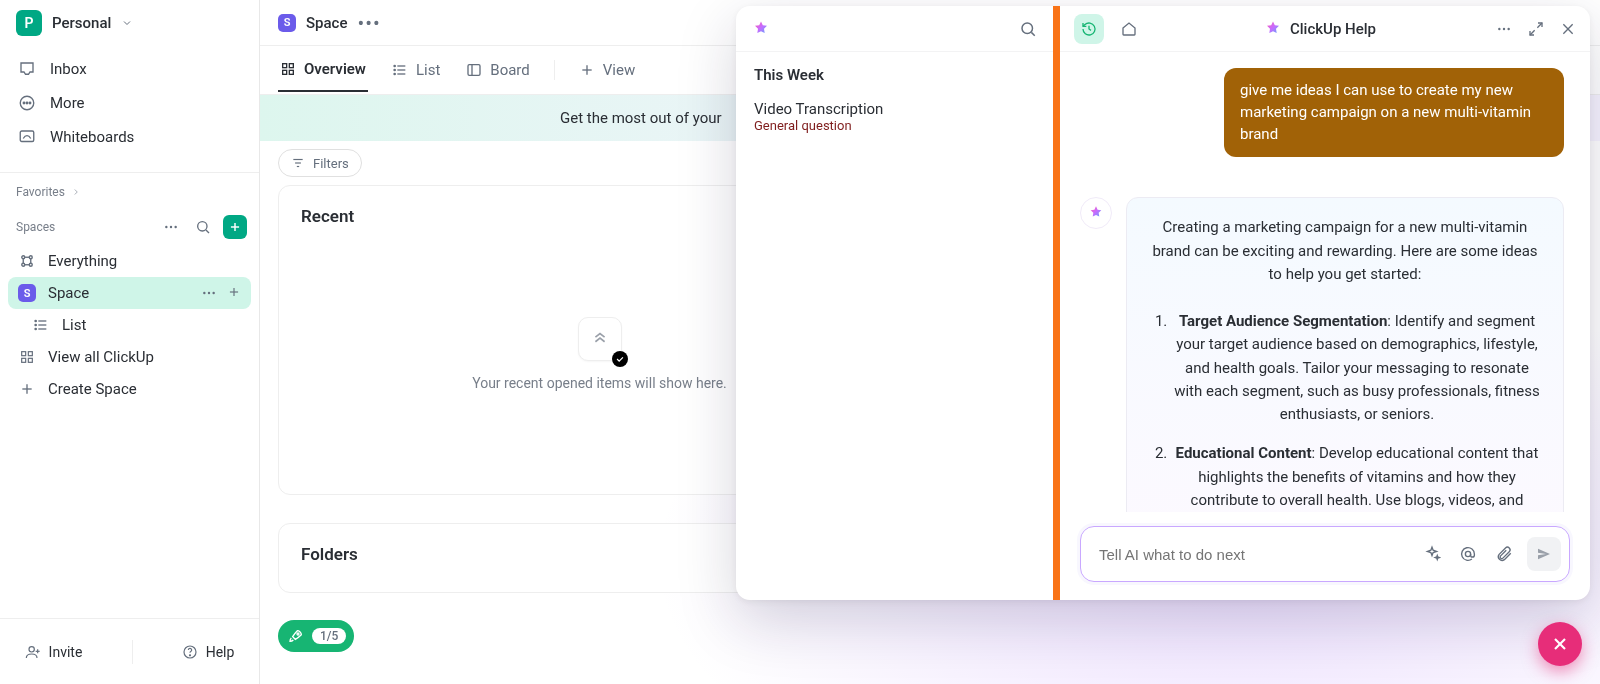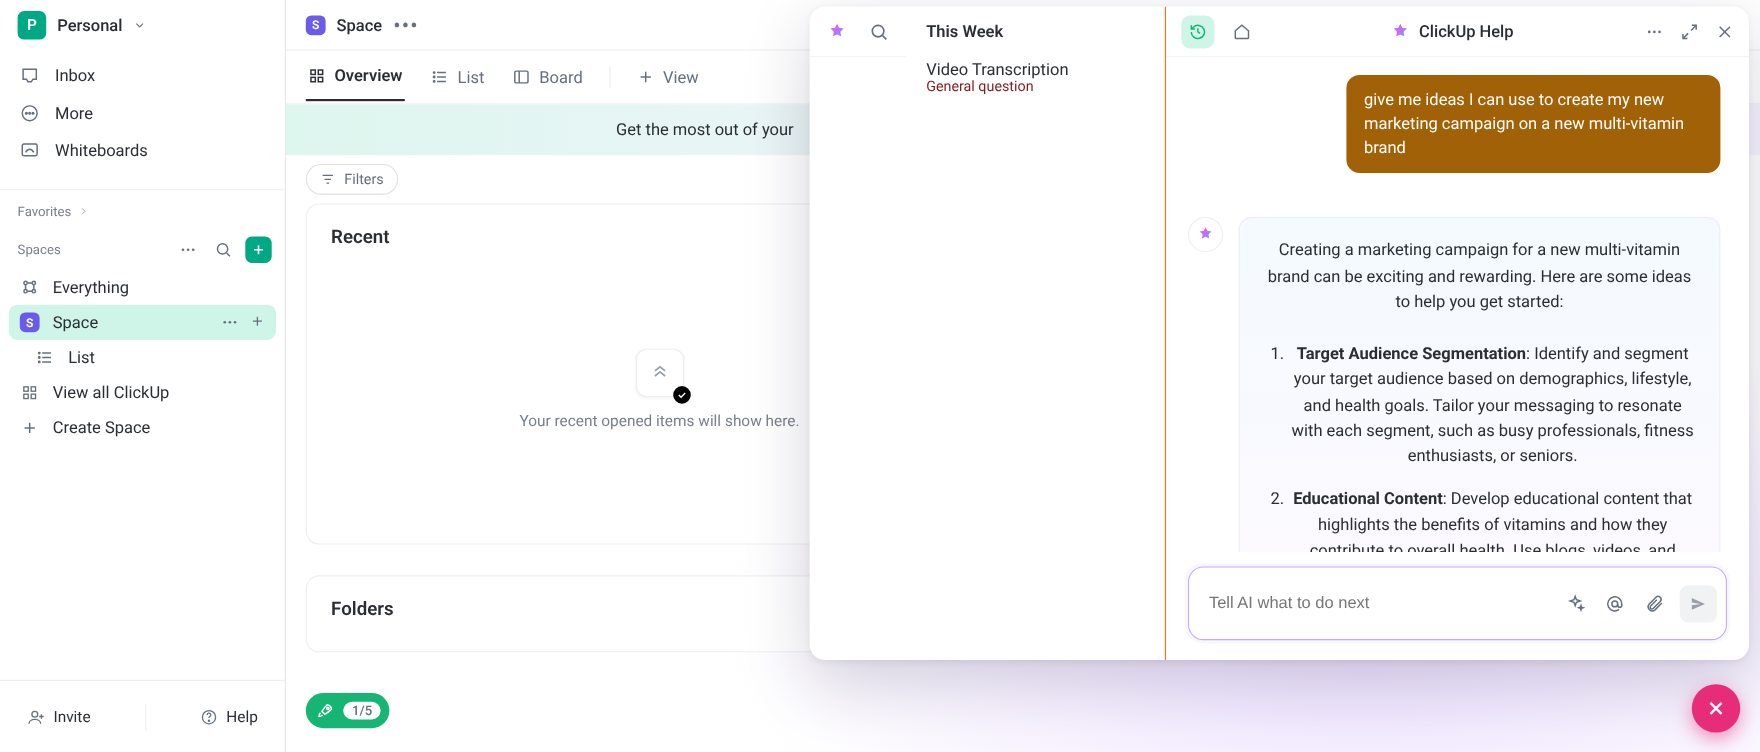"This Week" .brain-left { border-right: 1px solid #f97316 -> 7px solid #f97316; flex-direction: row -> column }
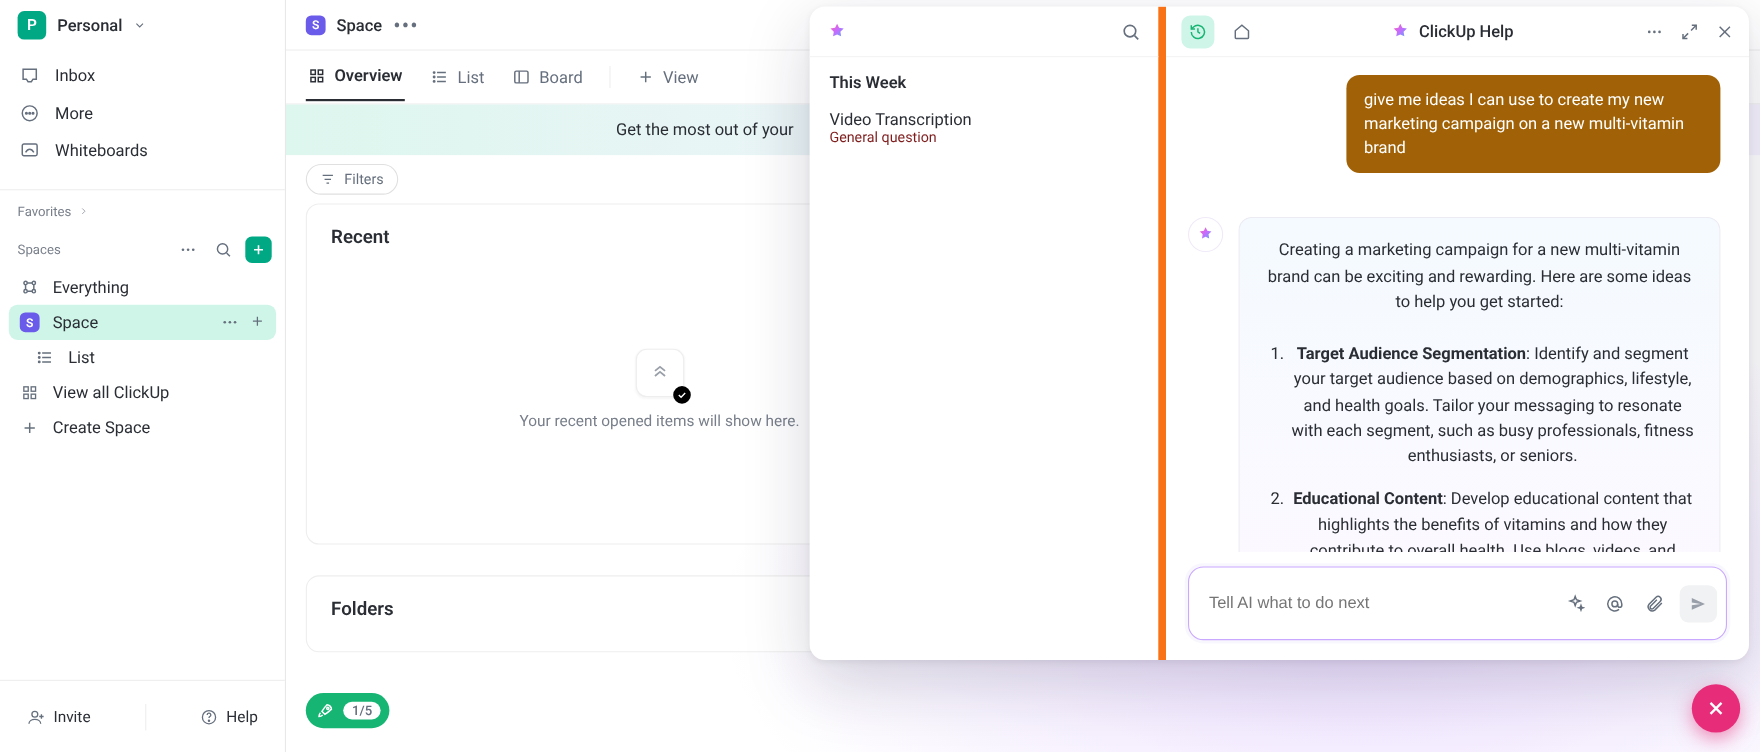"Tell AI what to do" .chat-input { height: 67px -> 56px }
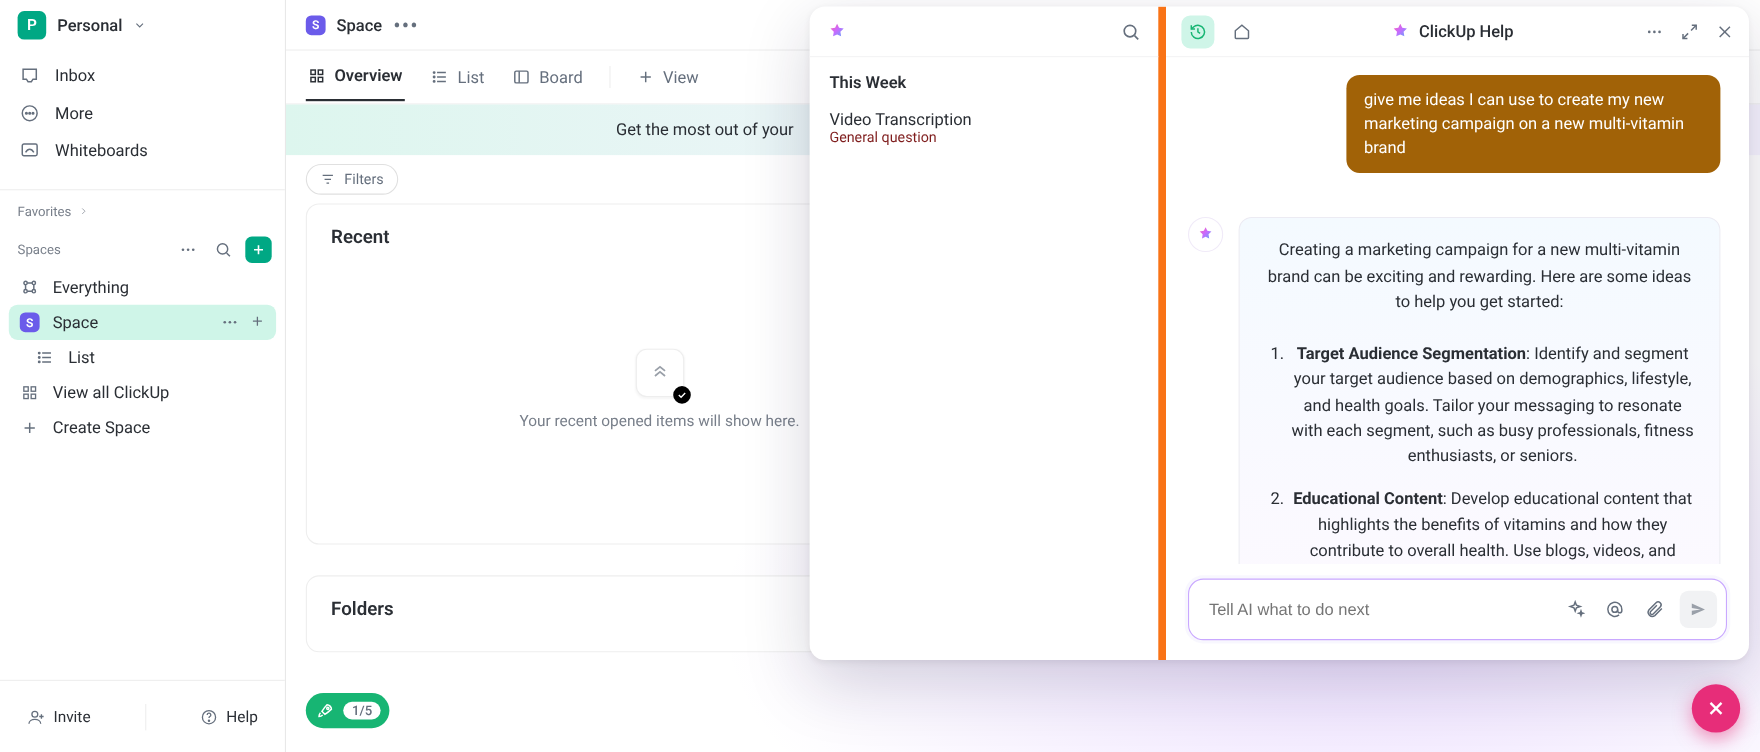"1/5" .onboard-pill { bottom: 22px -> 32px }
